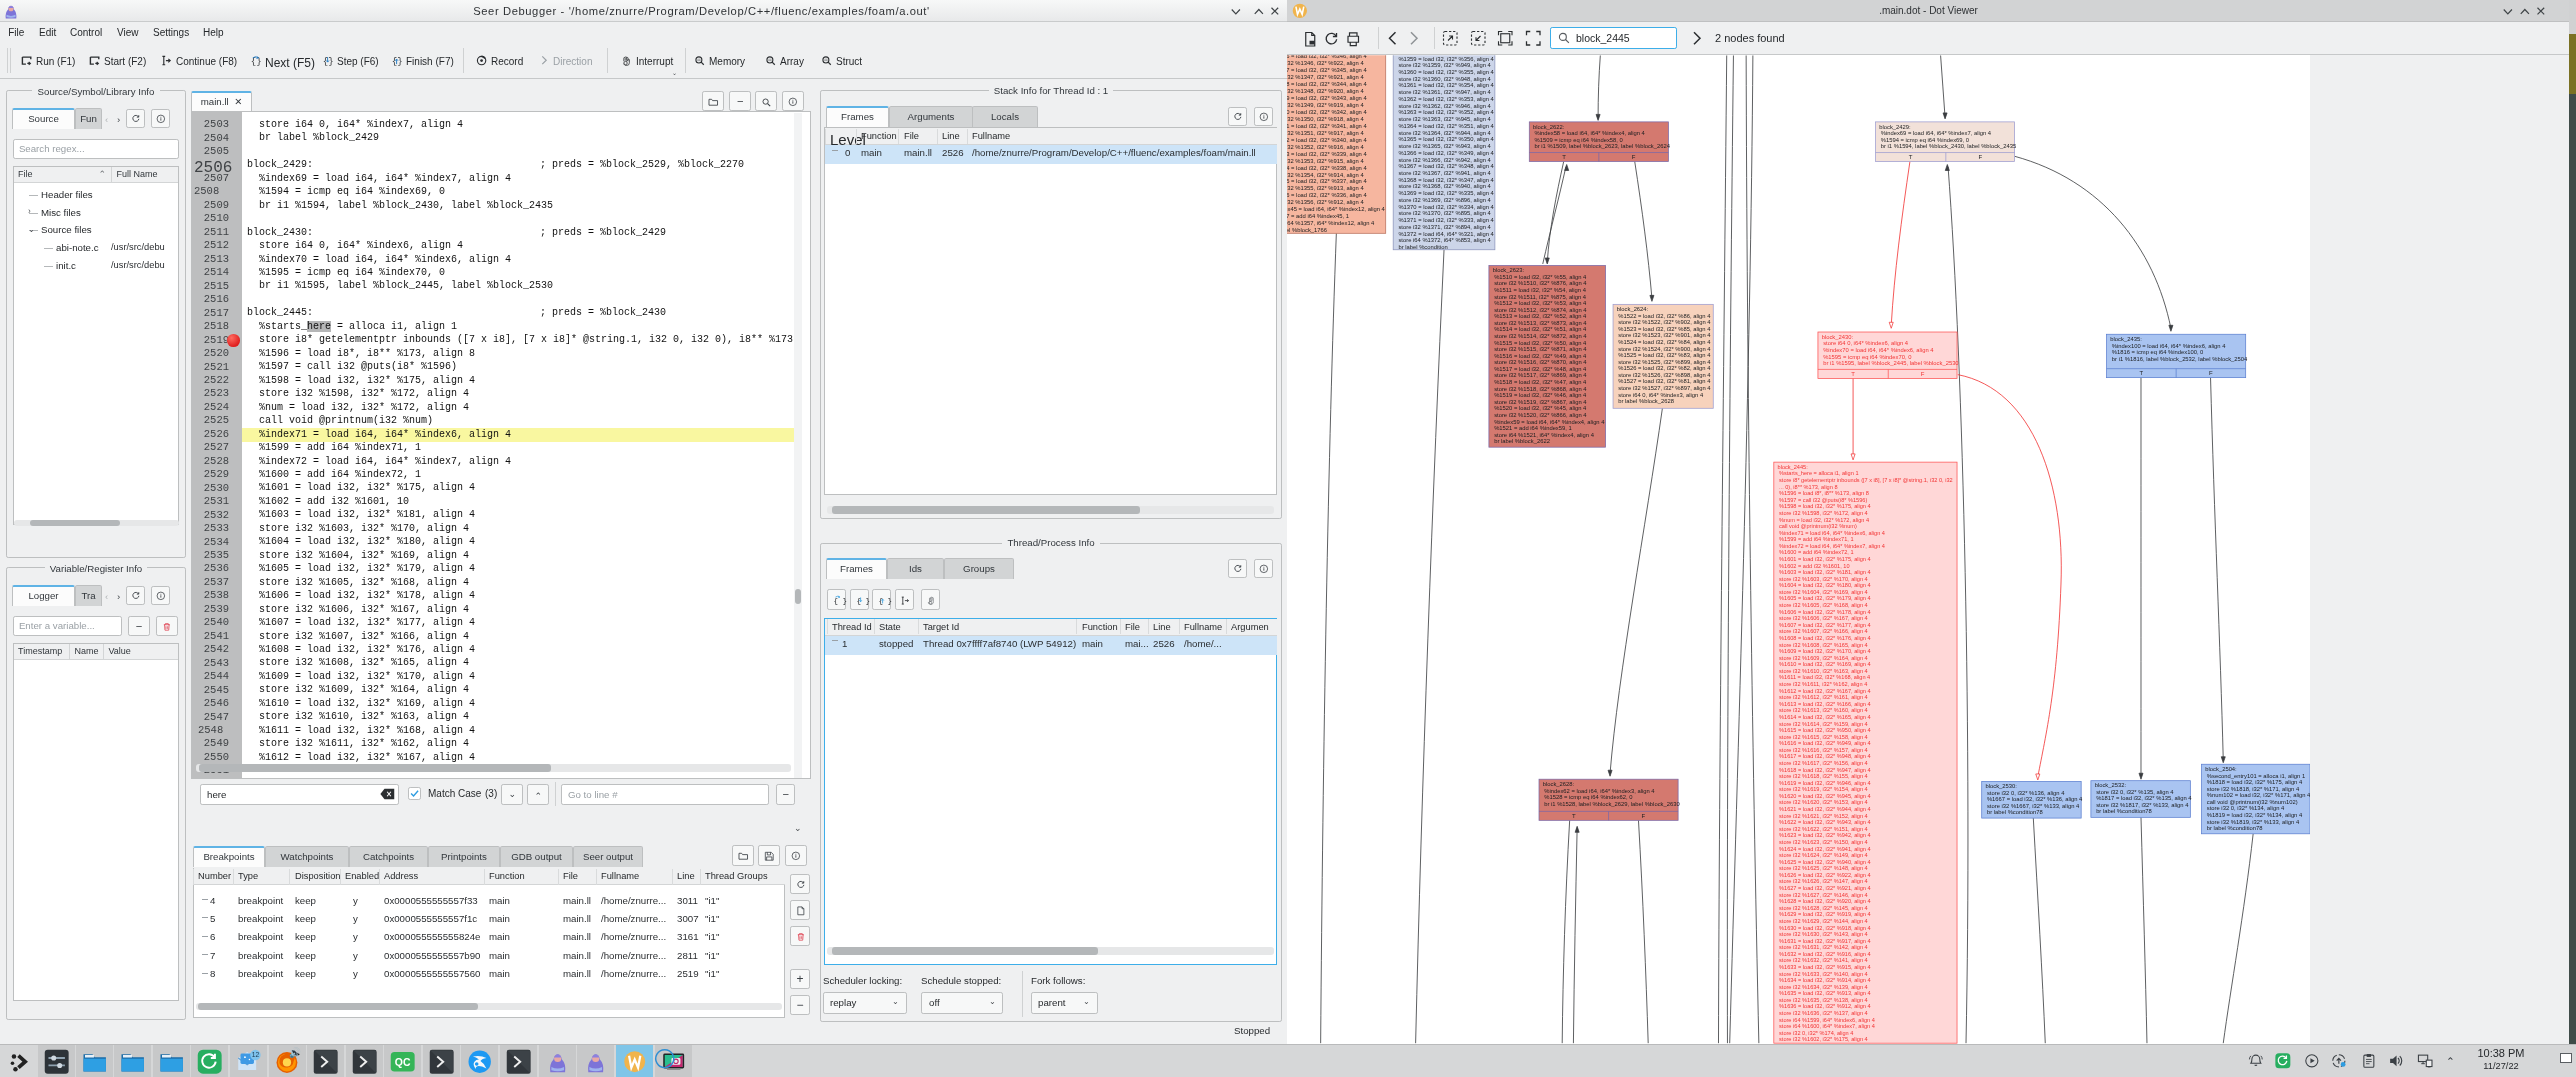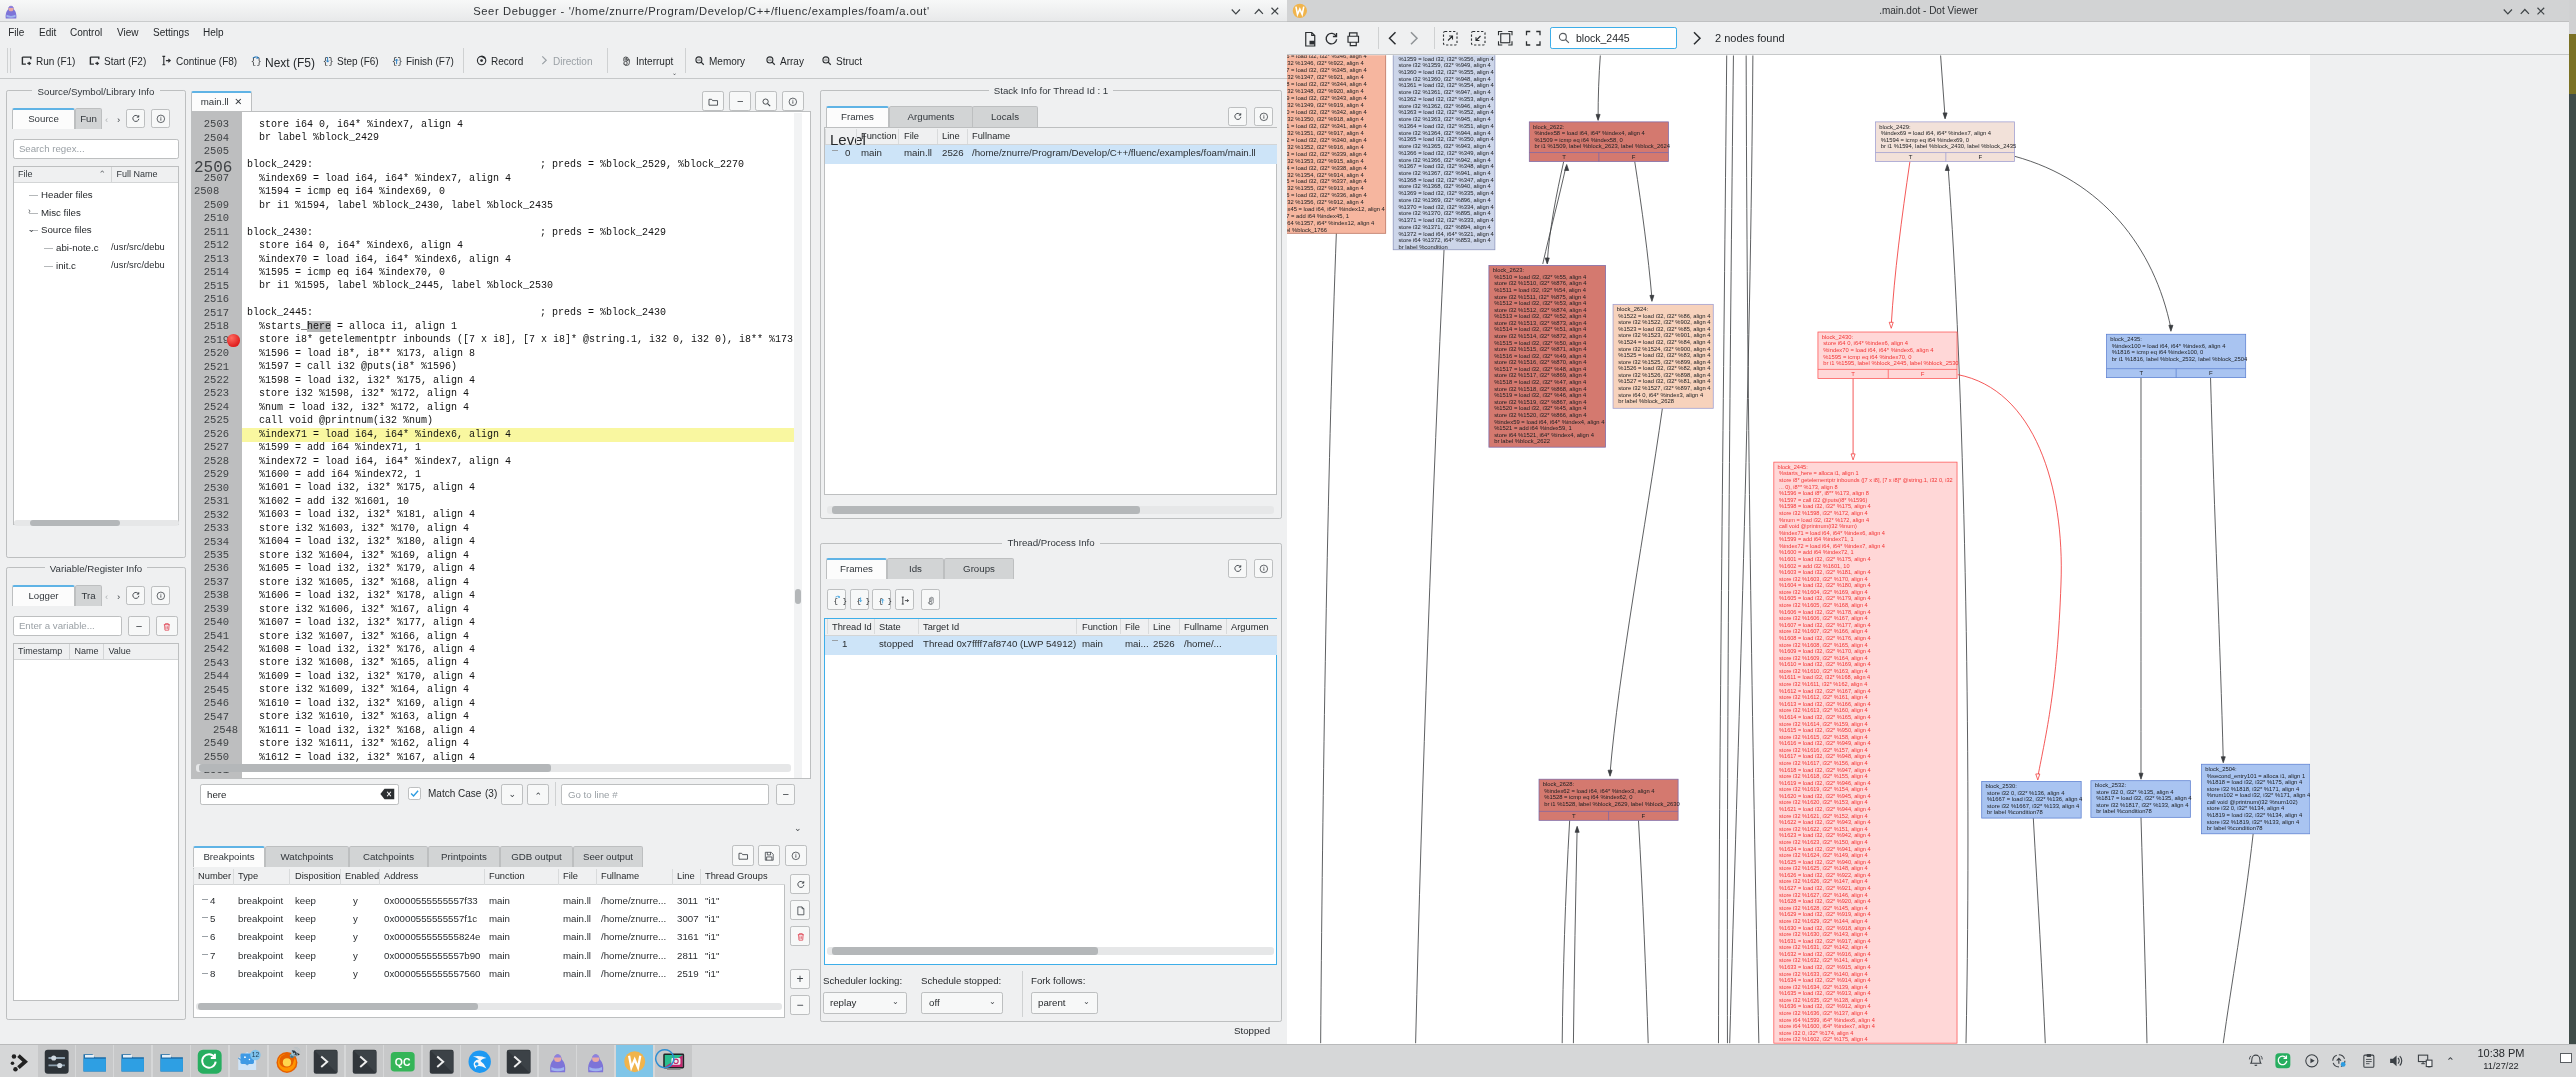"2548" div.abs { left: 208px -> 198px; text-align: center -> left }
